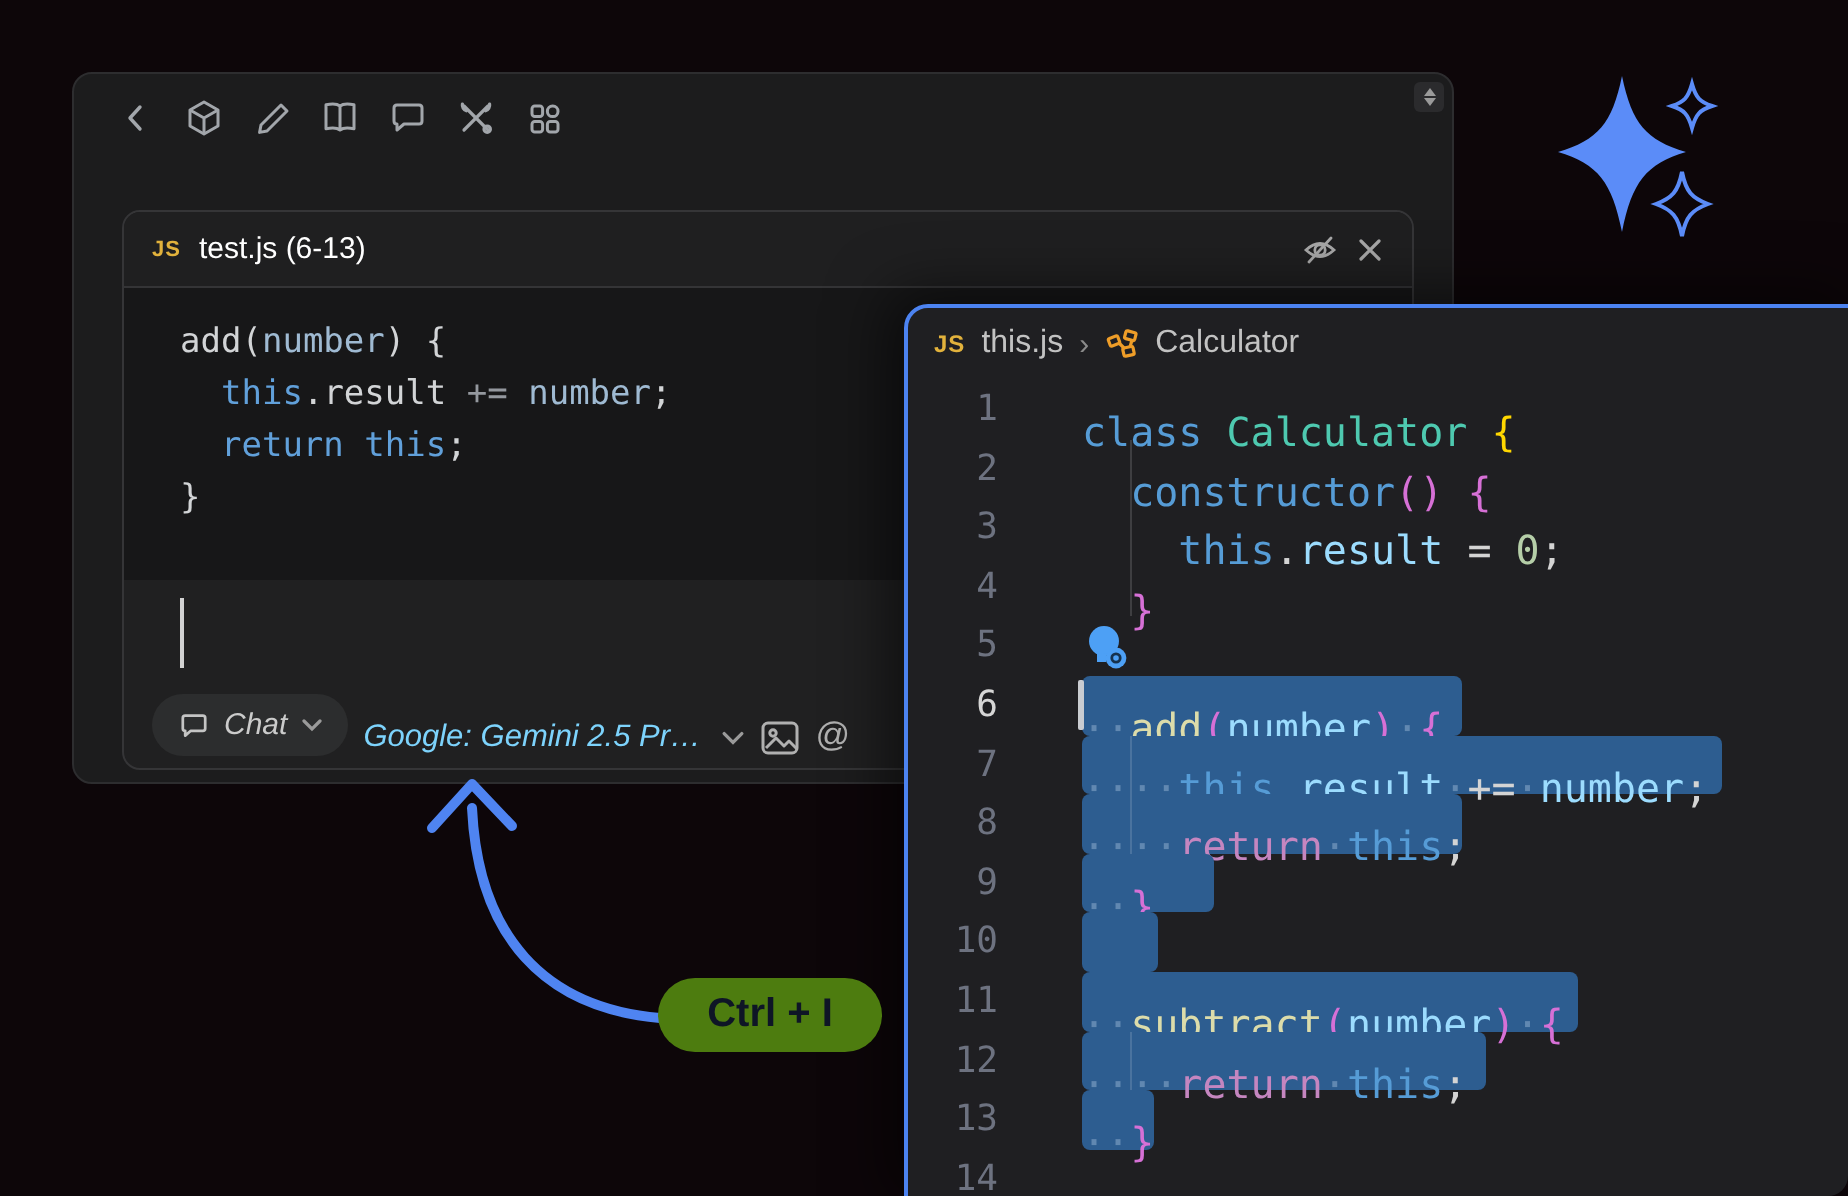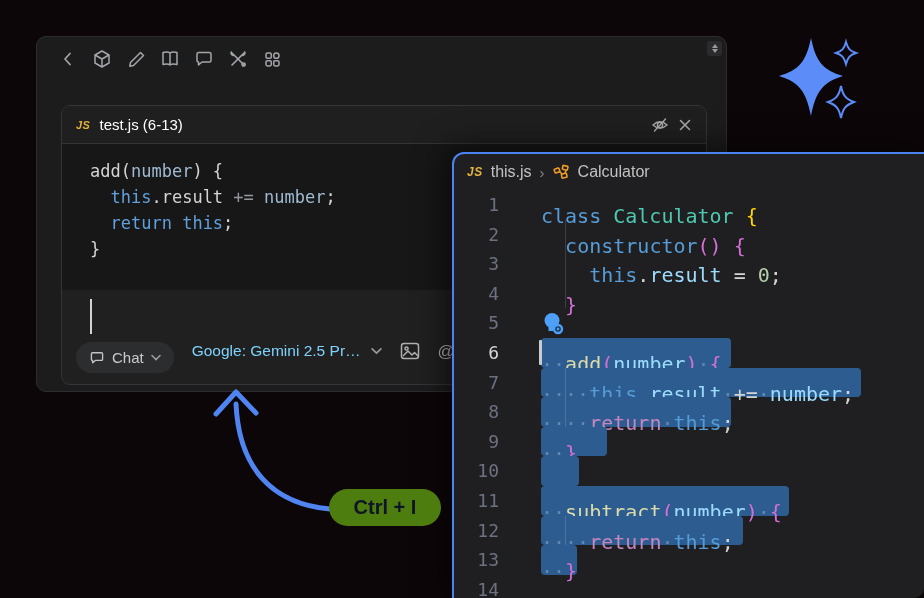"JS" .js-badge { font-style: italic -> none }
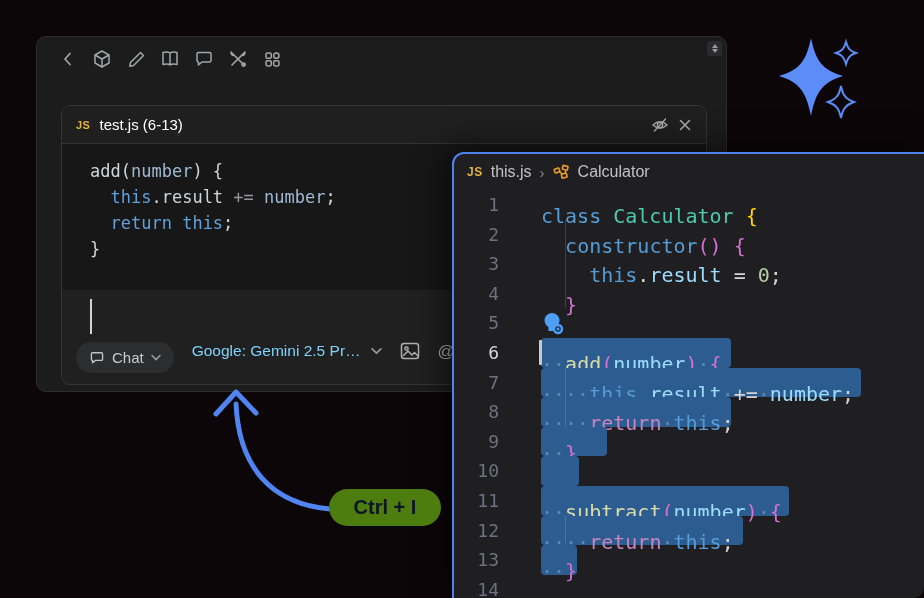"Chat" .cw-footer { align-items: flex-start -> flex-end; font-style: none -> italic; gap: 18px -> 8px }
